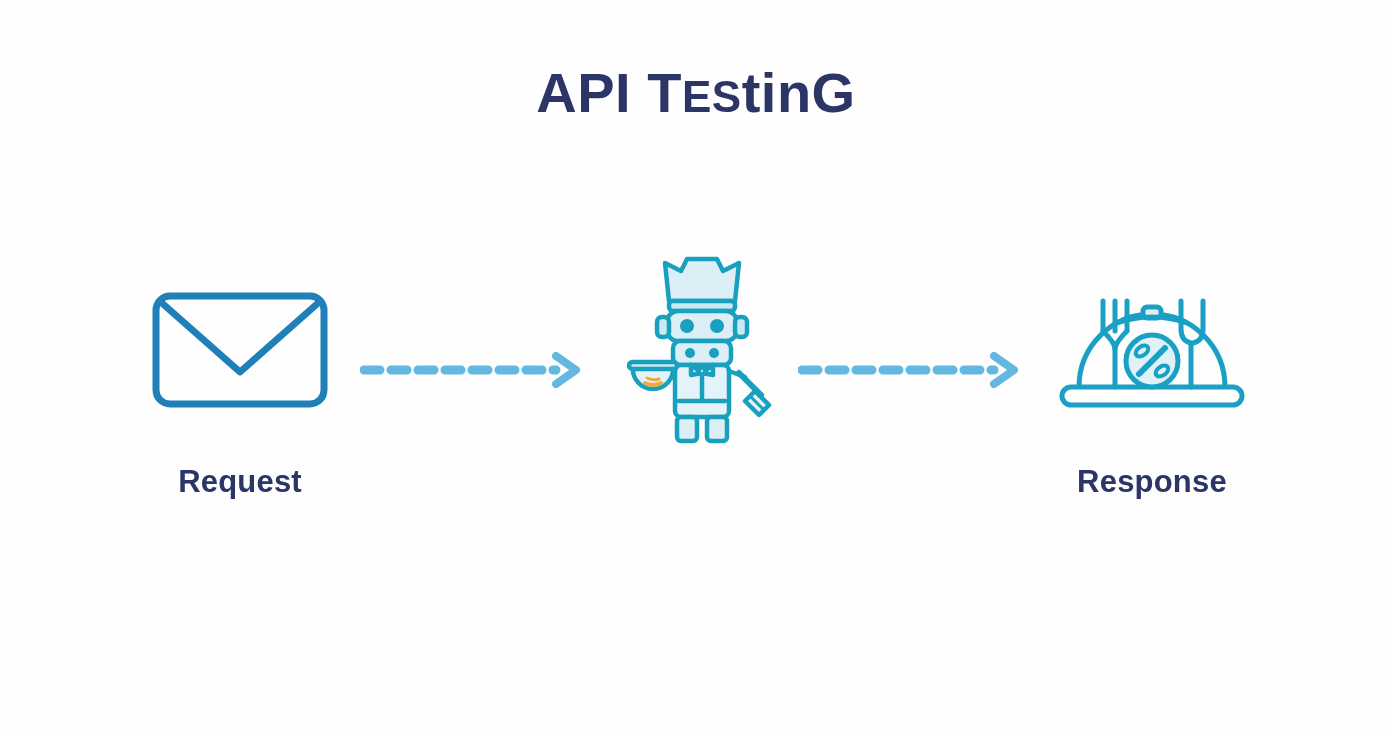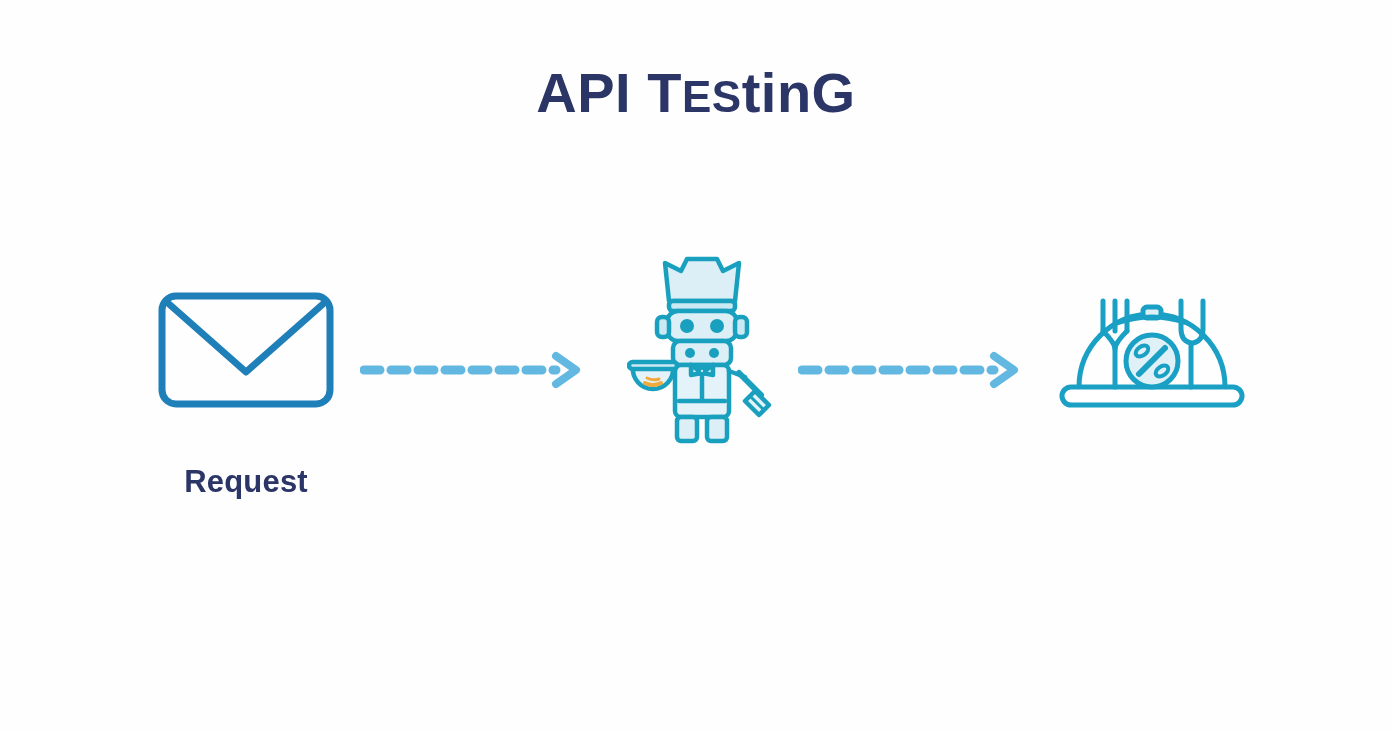"Request" .node-request { left: 106px -> 100px }
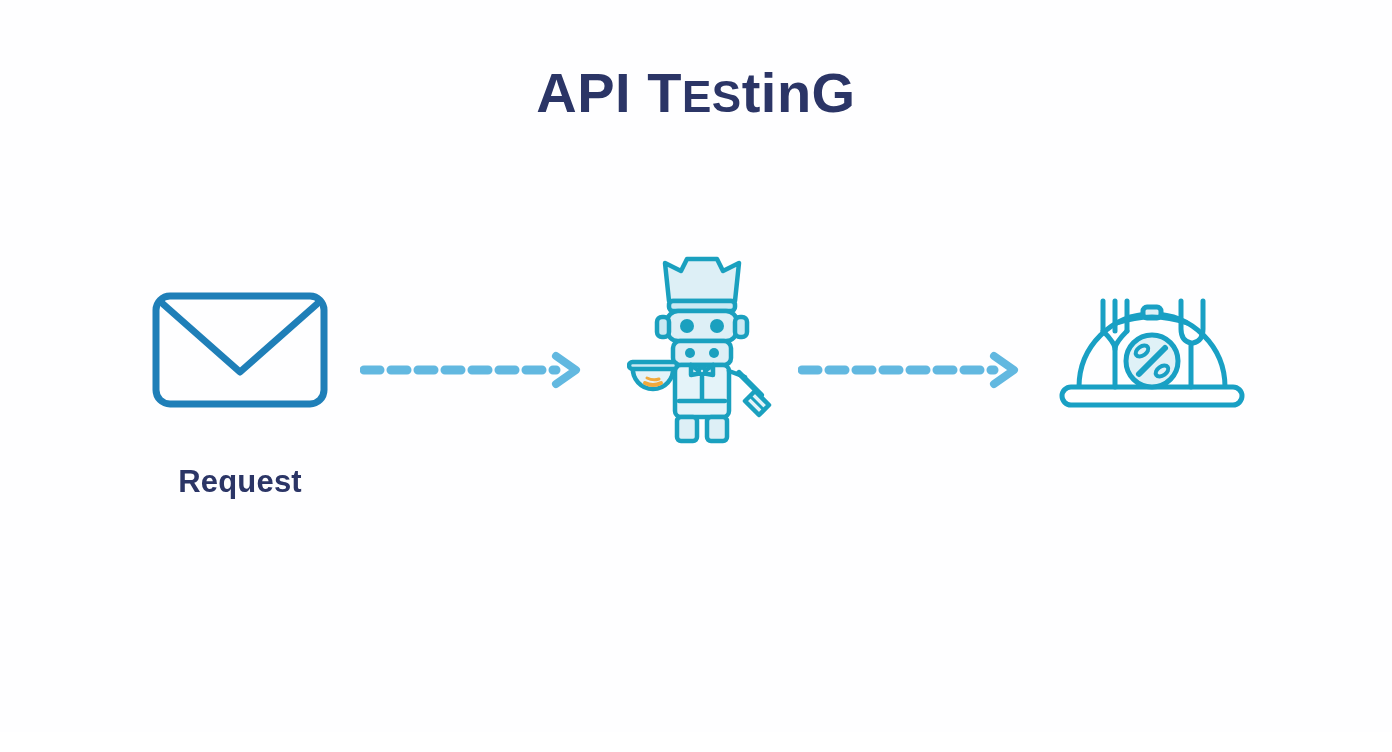"Response" div.node-label { html: none -> <div>Response</div> }
